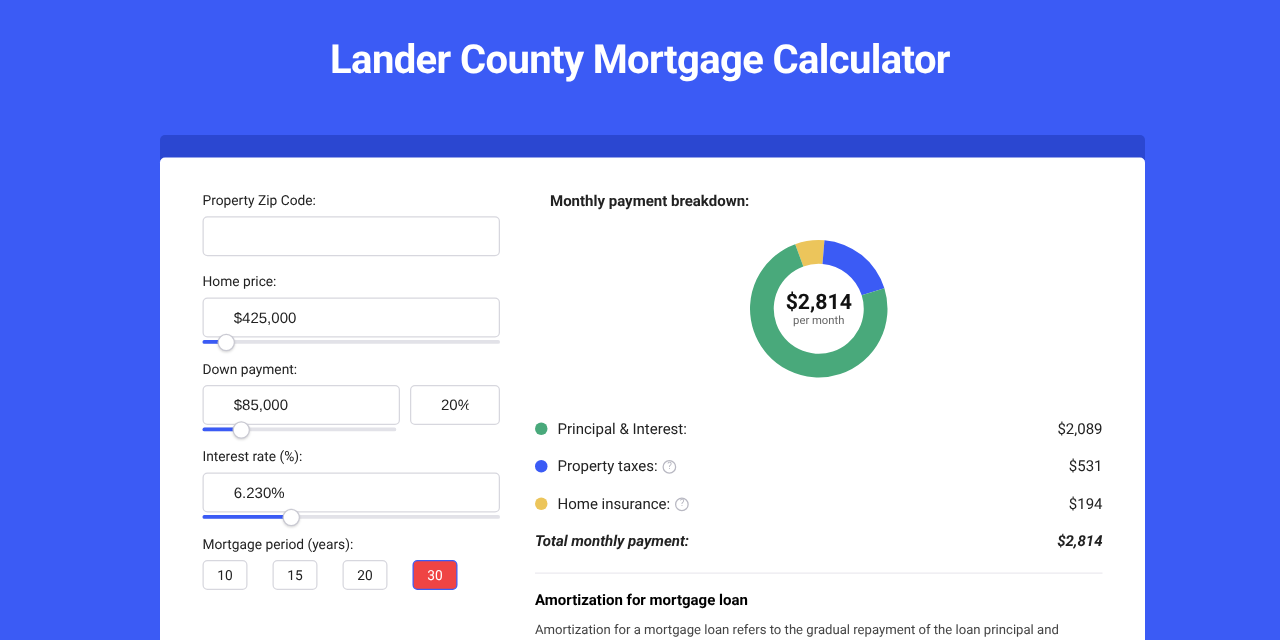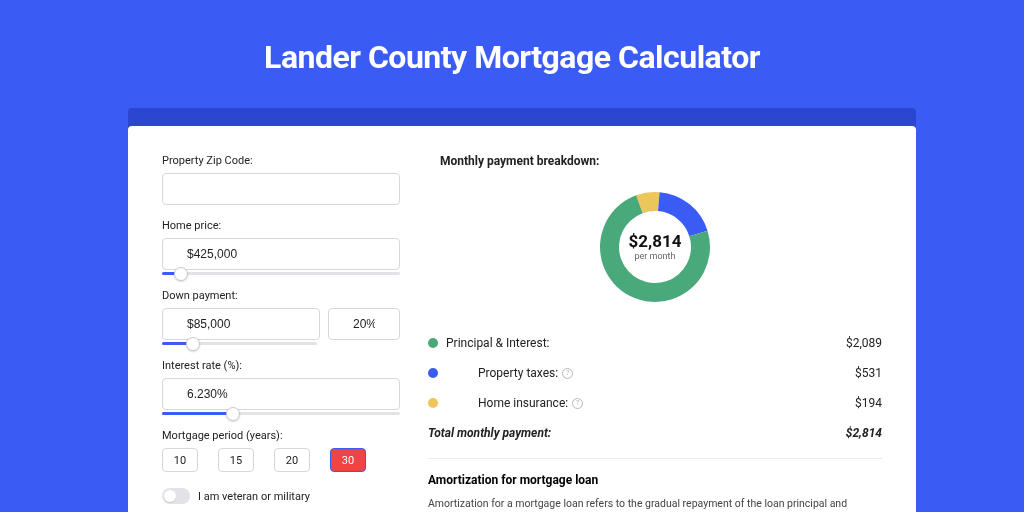"Lander County Mortgage Calculator" .page-title { margin-top: 10px -> none }
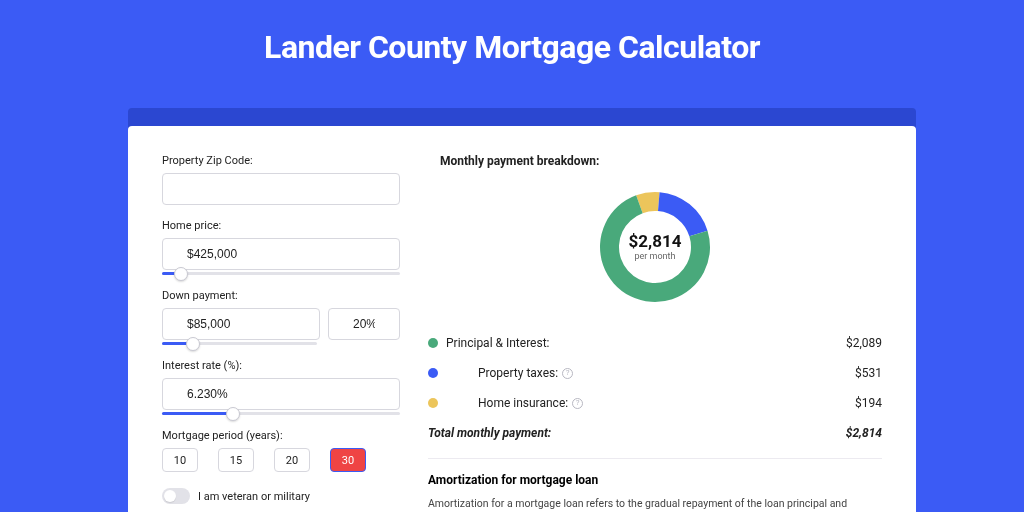"Property taxes:" .bk-divider { gap: 32px -> none }
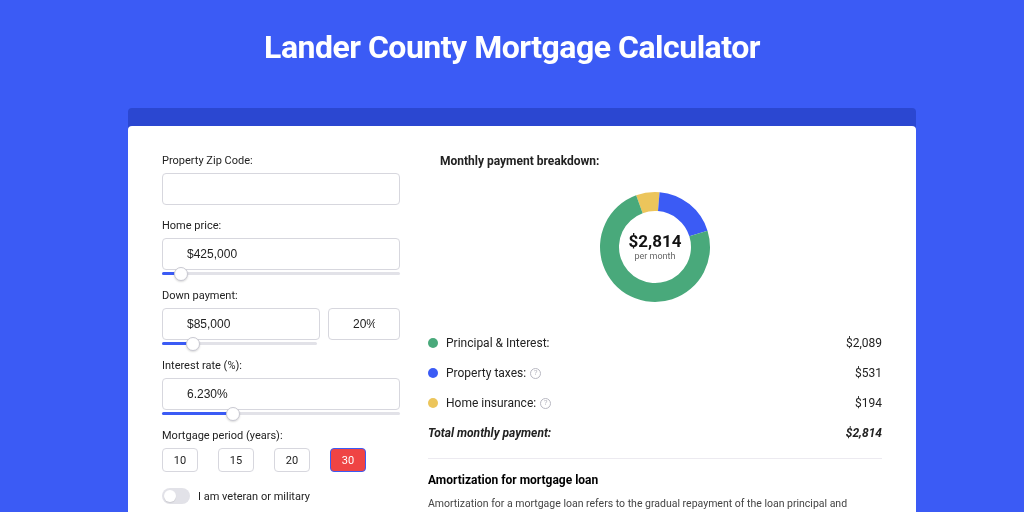"I am veteran or military" div.toggle-row { html: <div> <div></div> <span>I am veteran or military</span> </div> -> none }
